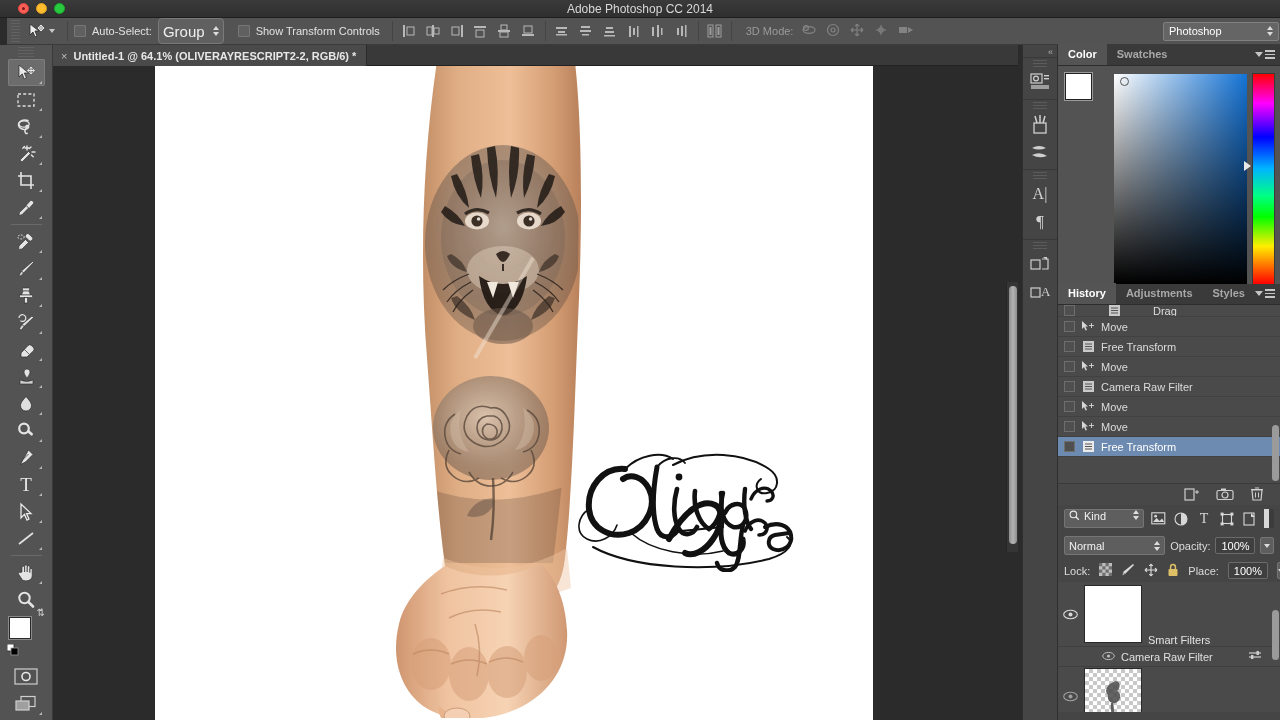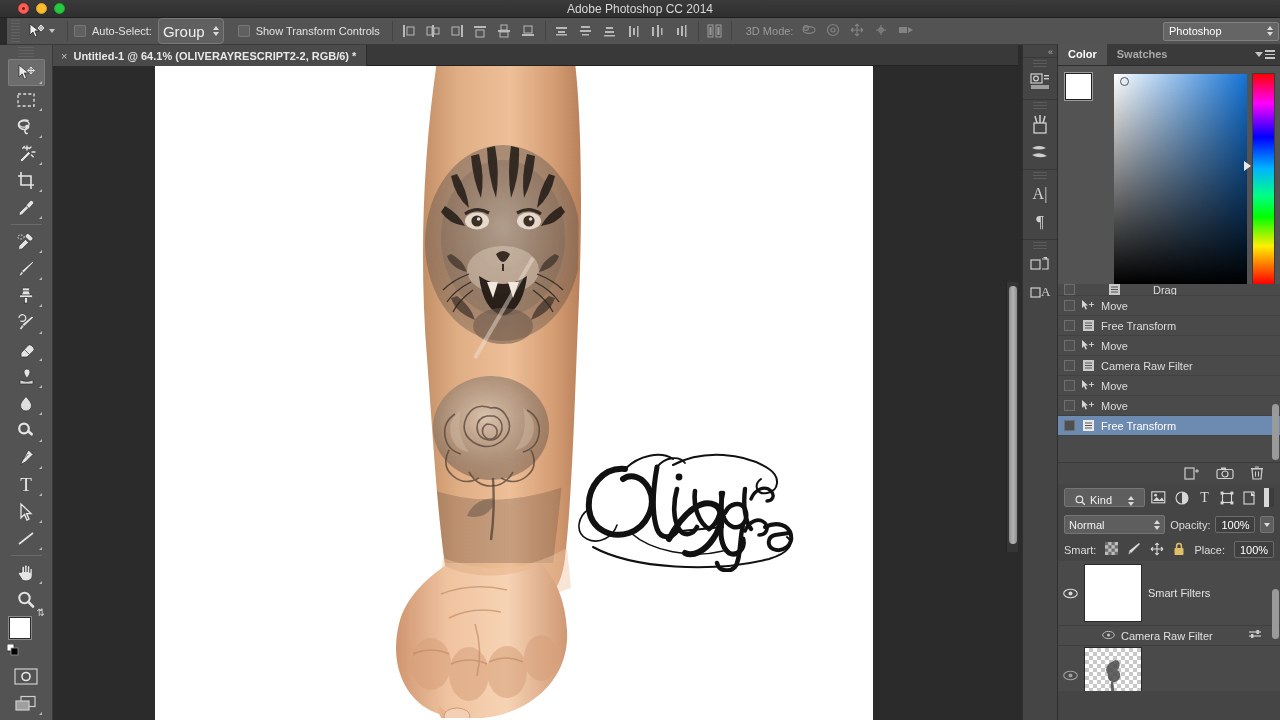"History" div.panel-tabs { html: none -> <div> <div>History</div> <div>Adjustments</div> <div>Styles</div> <div> <span></span> <span> <i></i> <i></i> <i></i> </span> </div> </div> }
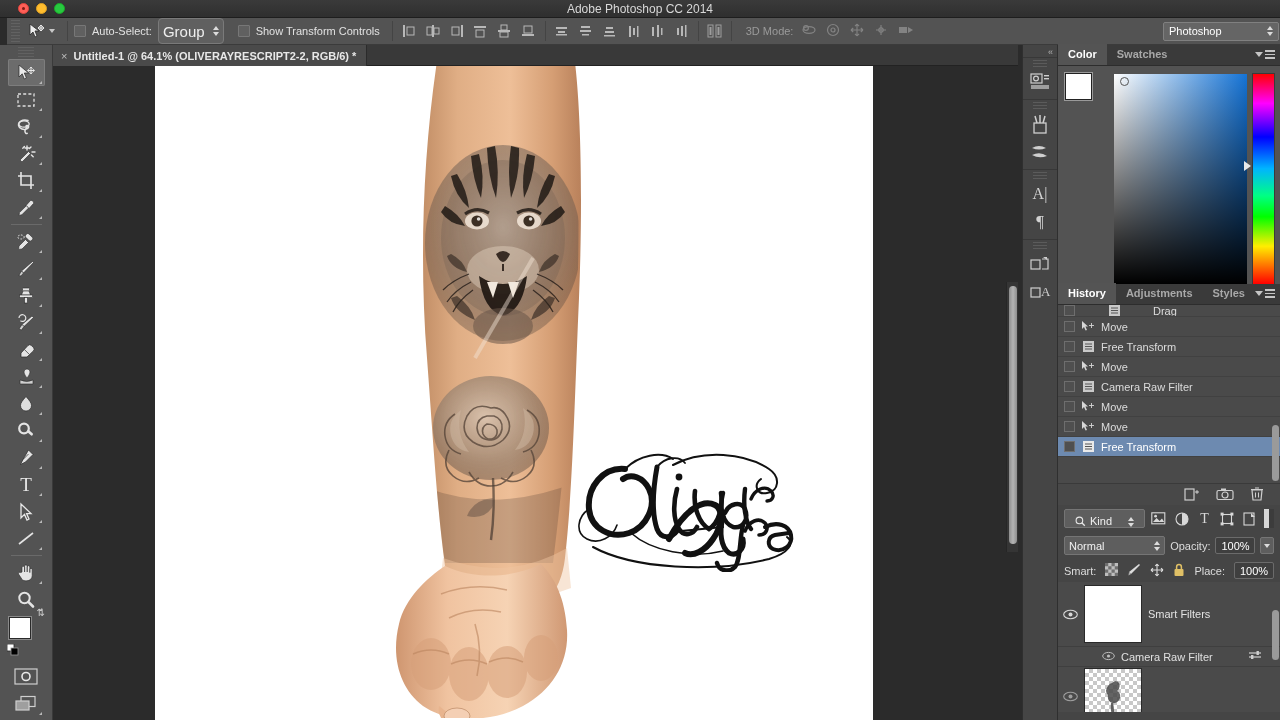"Kind" .lp-kind { align-items: flex-end -> flex-start; padding: 0 10px -> 0 4px }
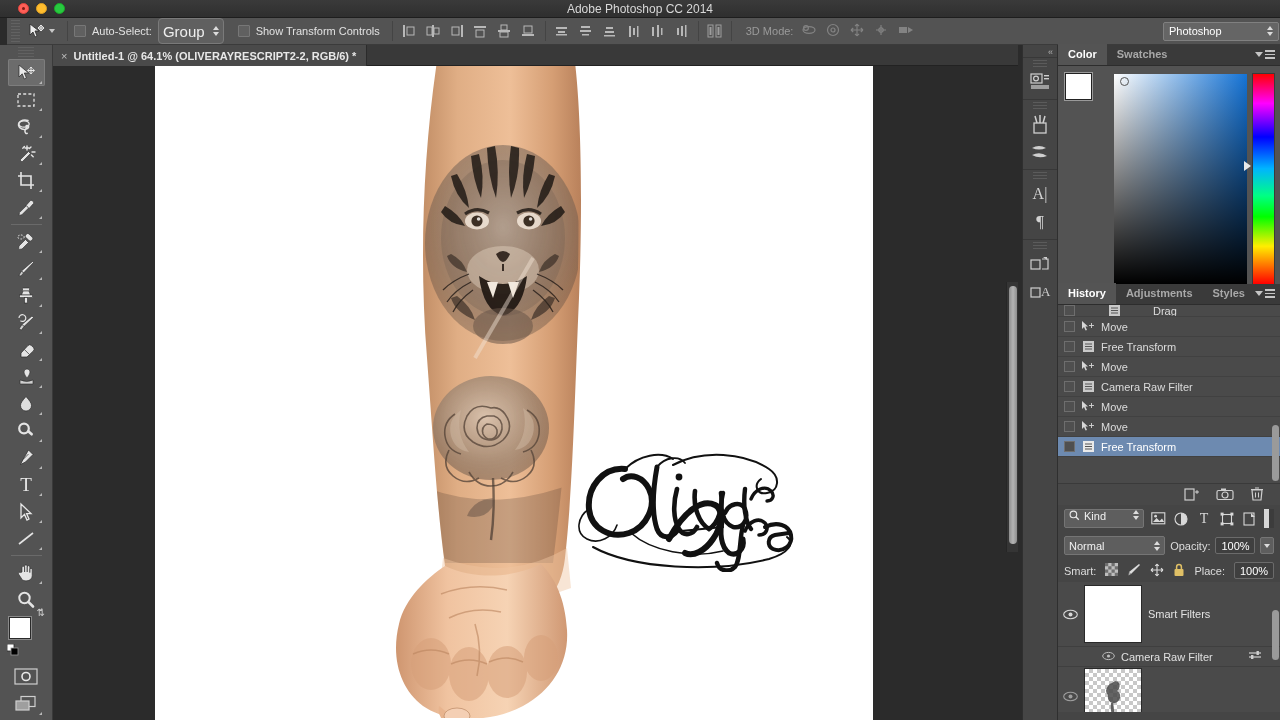"Smart:" span { text: Smart -> Lock }
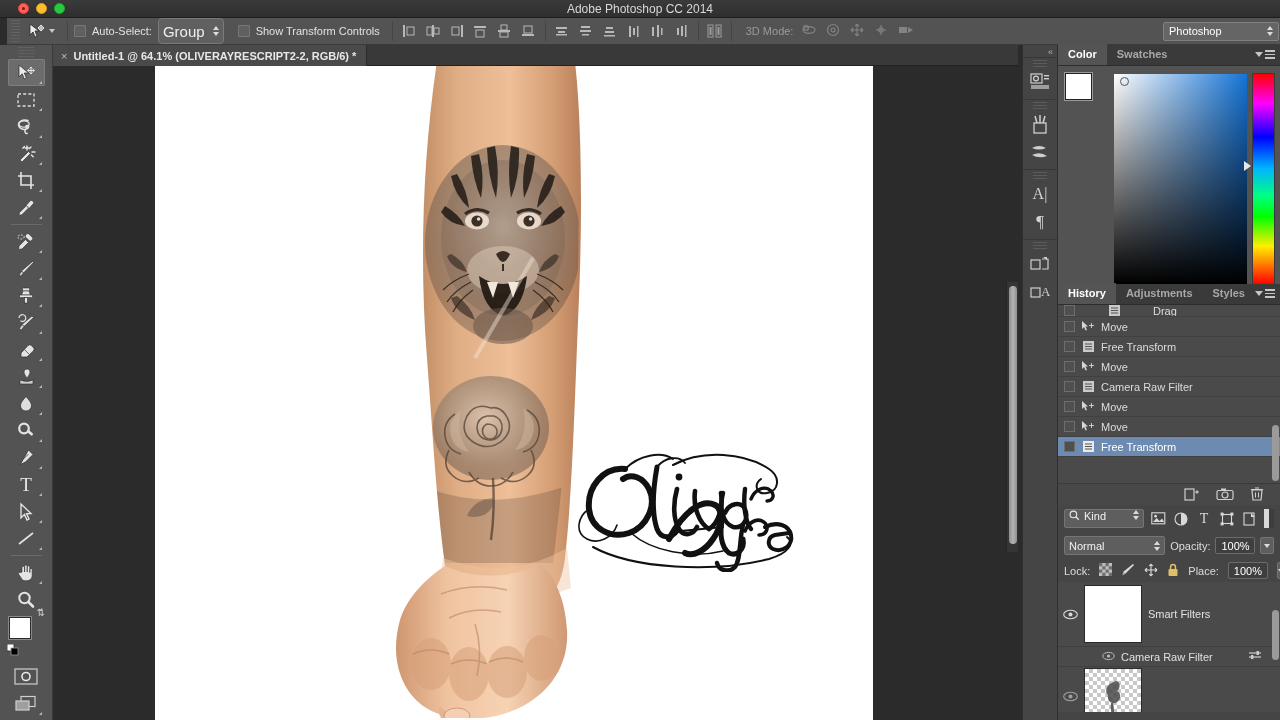"Smart Filters" div.layer-item { align-items: none -> flex-end }
